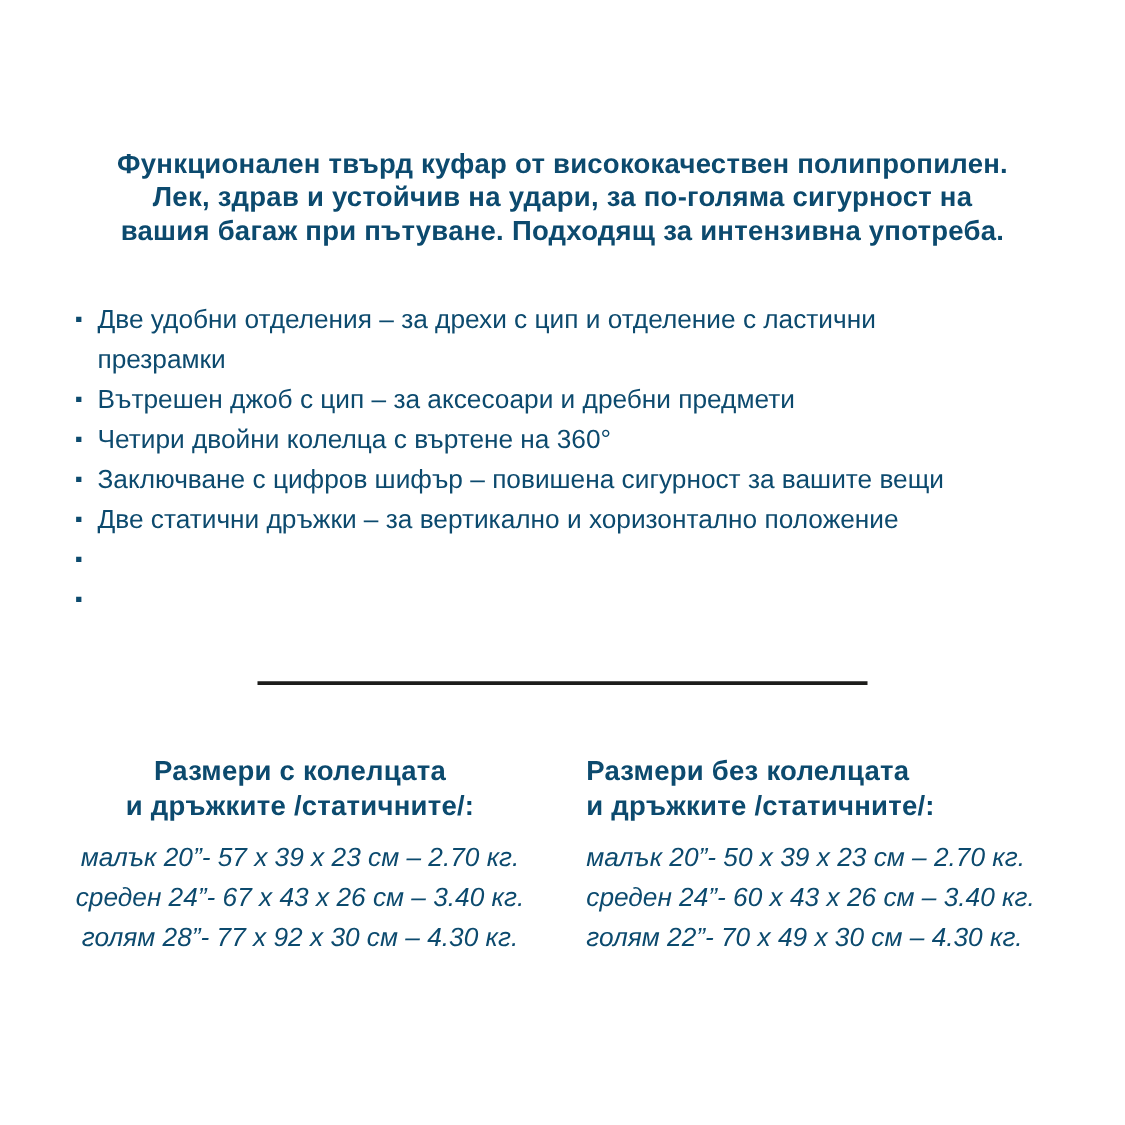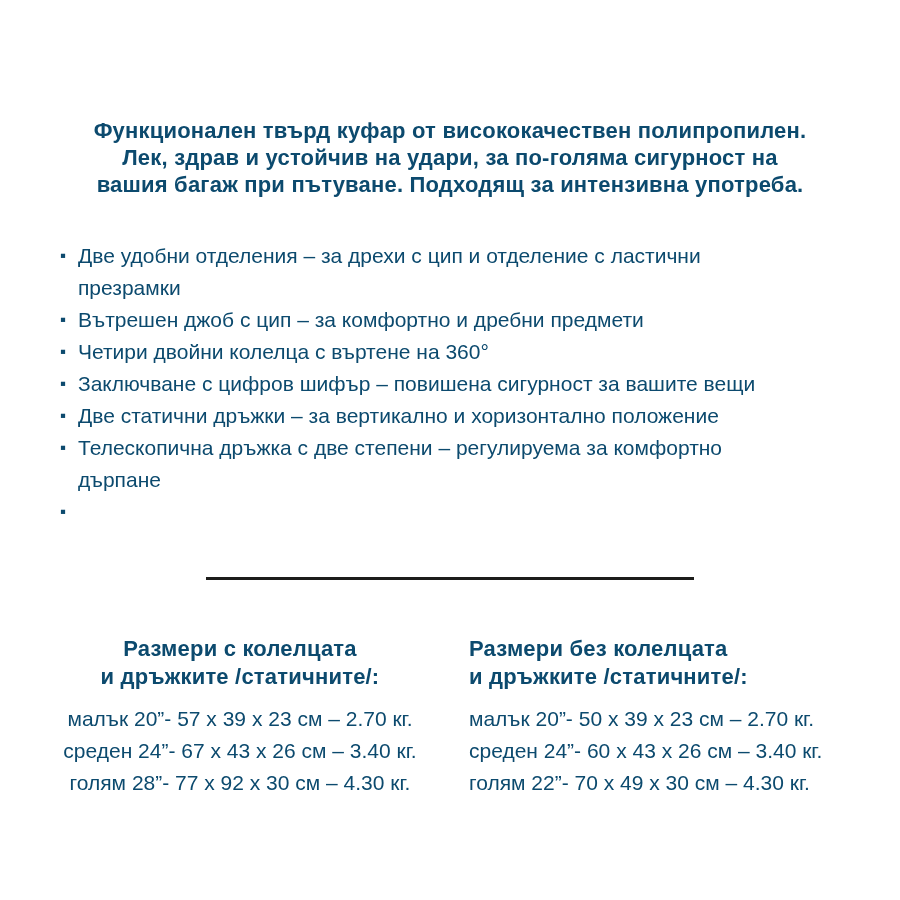"Вътрешен джоб с цип –" span.feature-text { text: комфортно -> аксесоари }
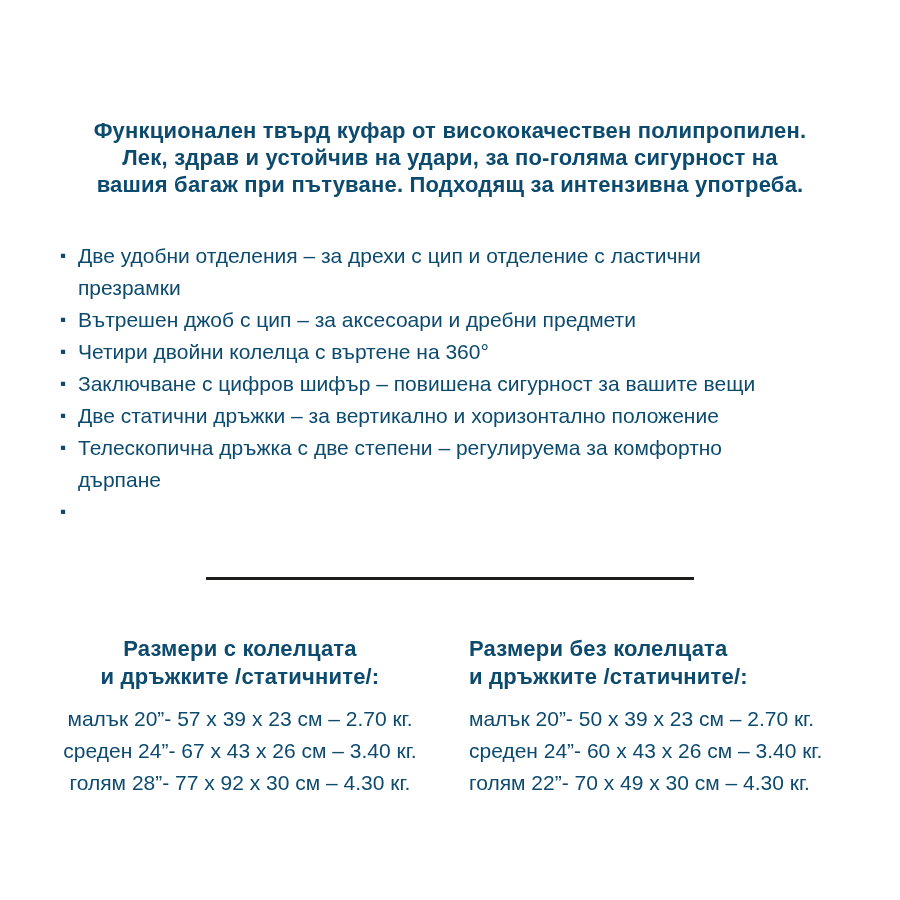"Телескопична дръжка с две степени" span.feature-text { html: <span>Телескопична дръжка с две степени – регулируема за комфортно дърпане</span> -> none }
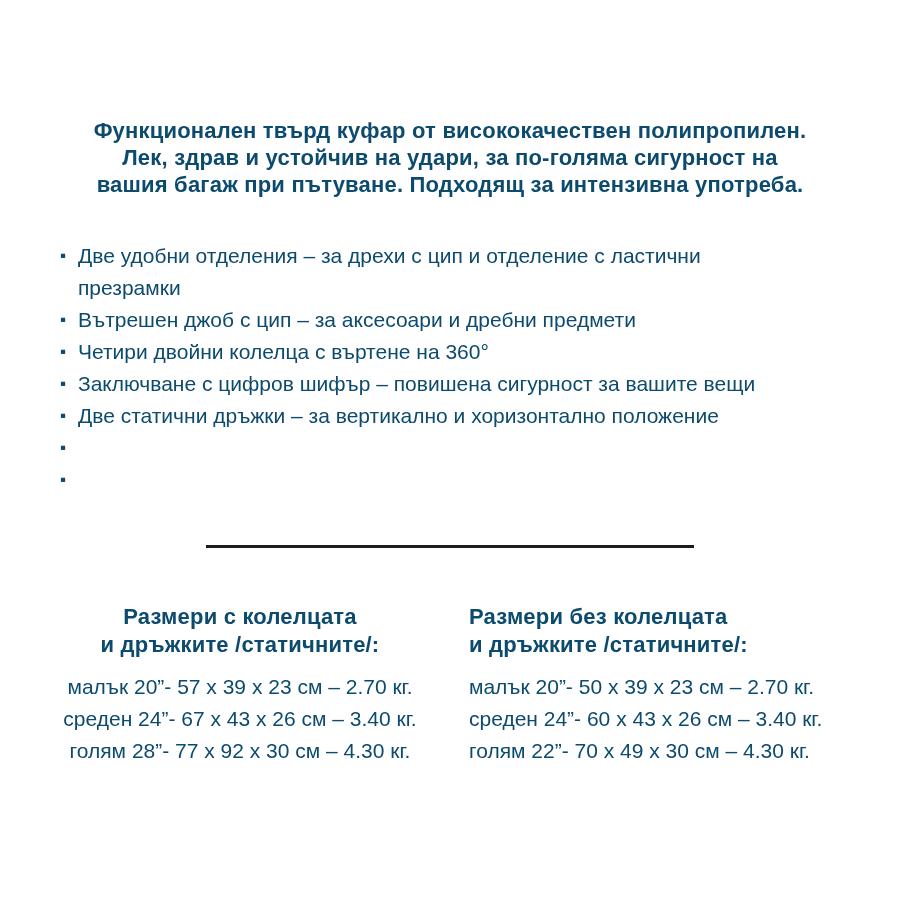"малък 20”- 57 х 39" .size-row { font-style: none -> italic }
